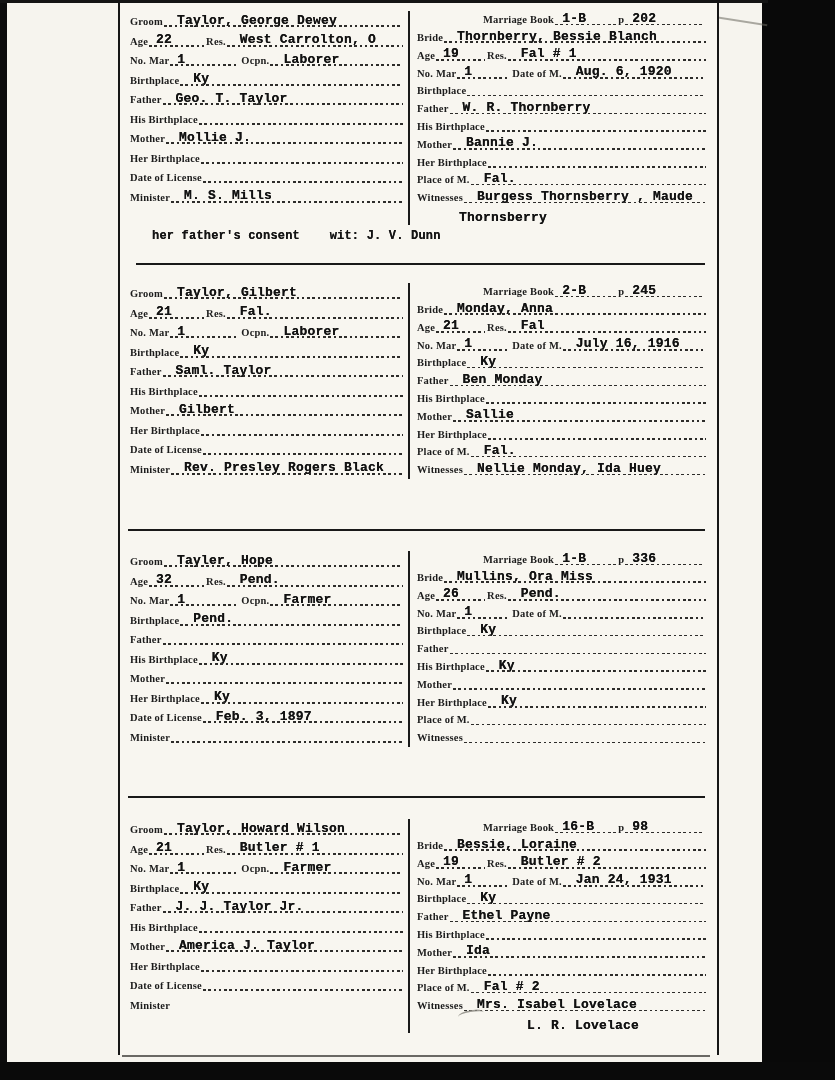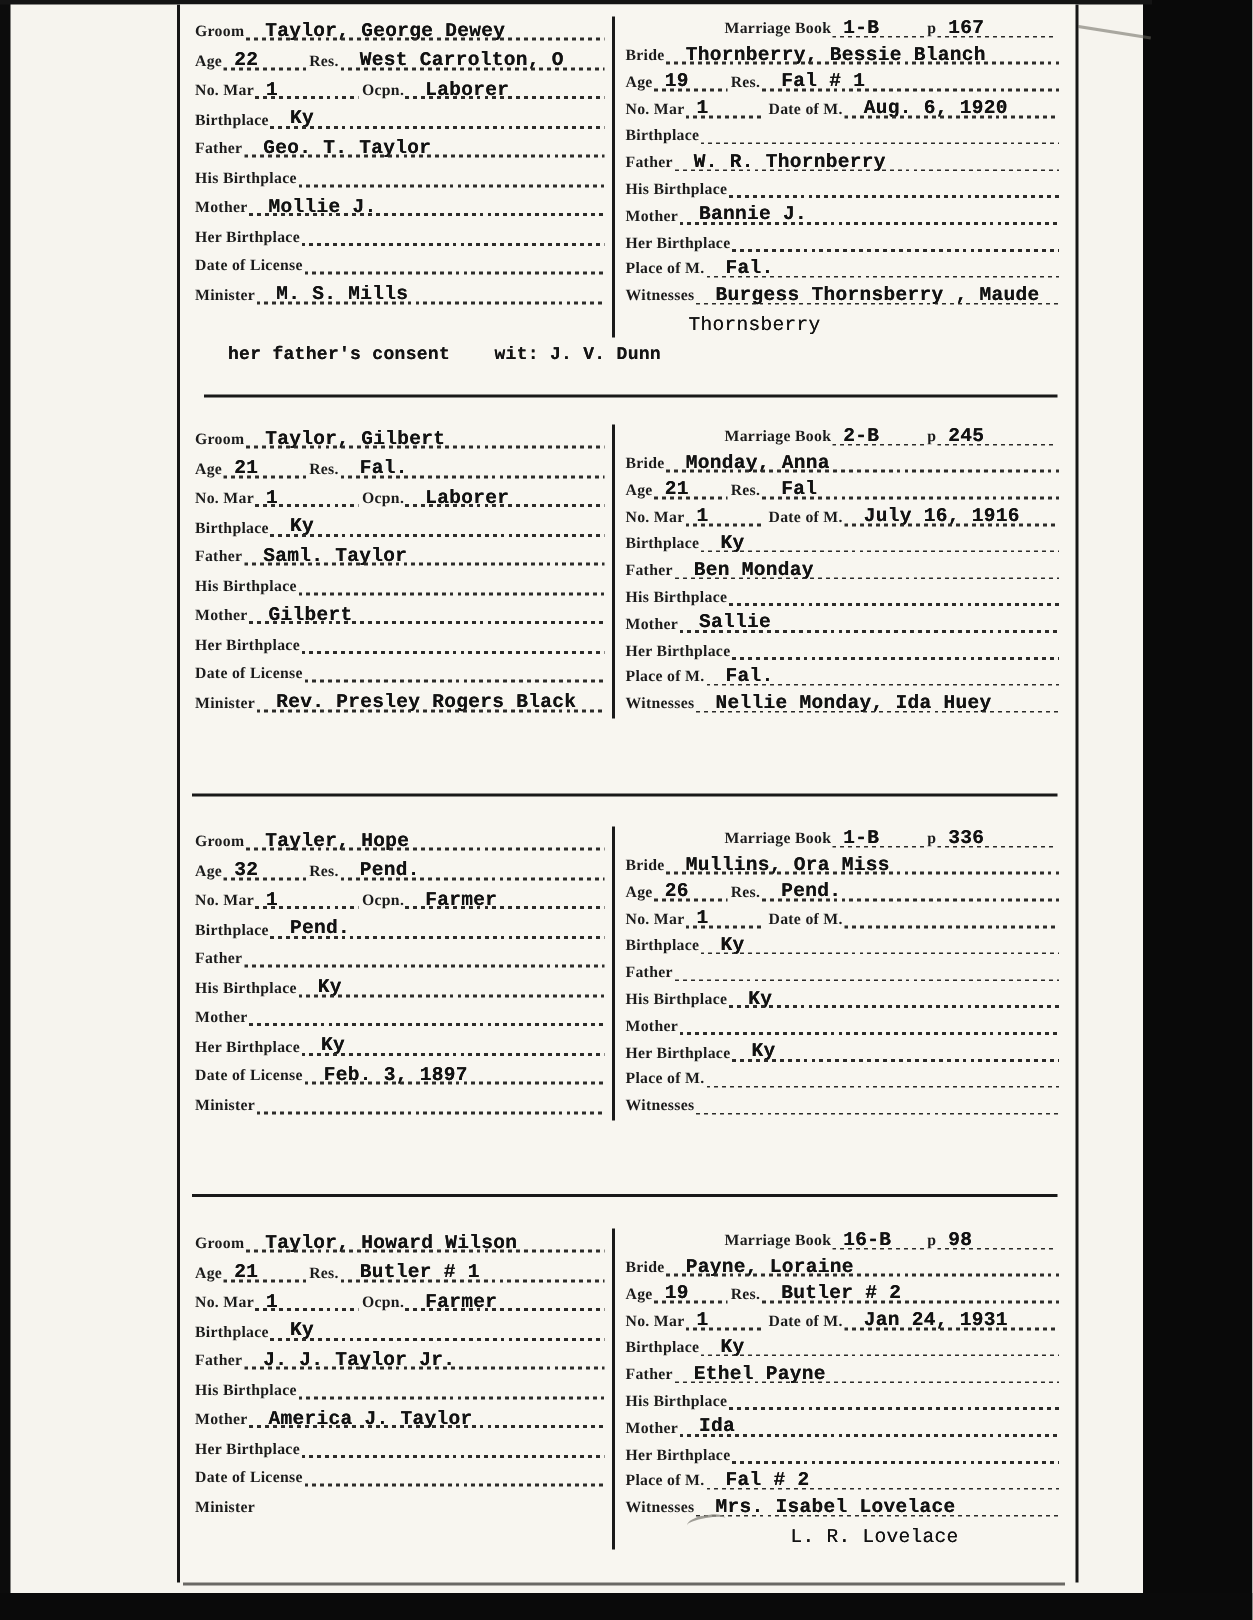"167" span.val { text: 167 -> 202 }
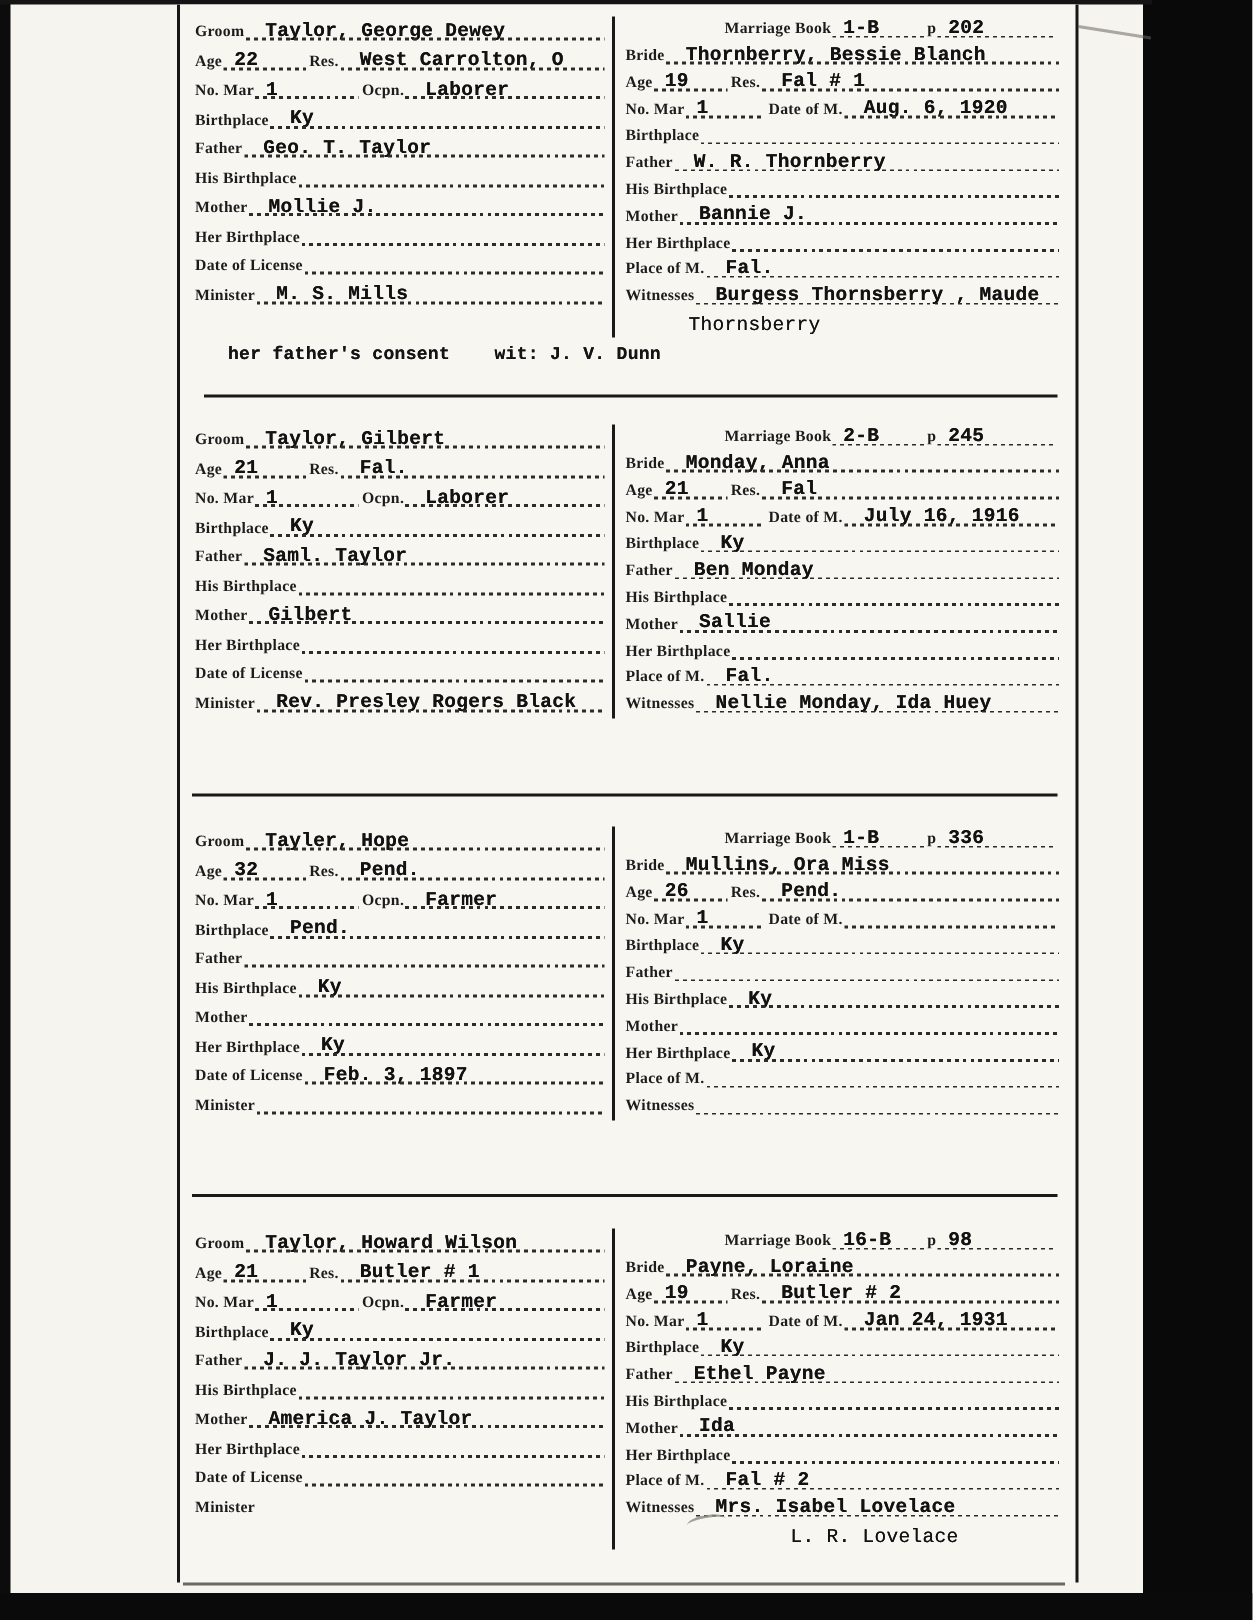"Thornsberry" .row.overflow .oval { font-weight: 400 -> 700 }
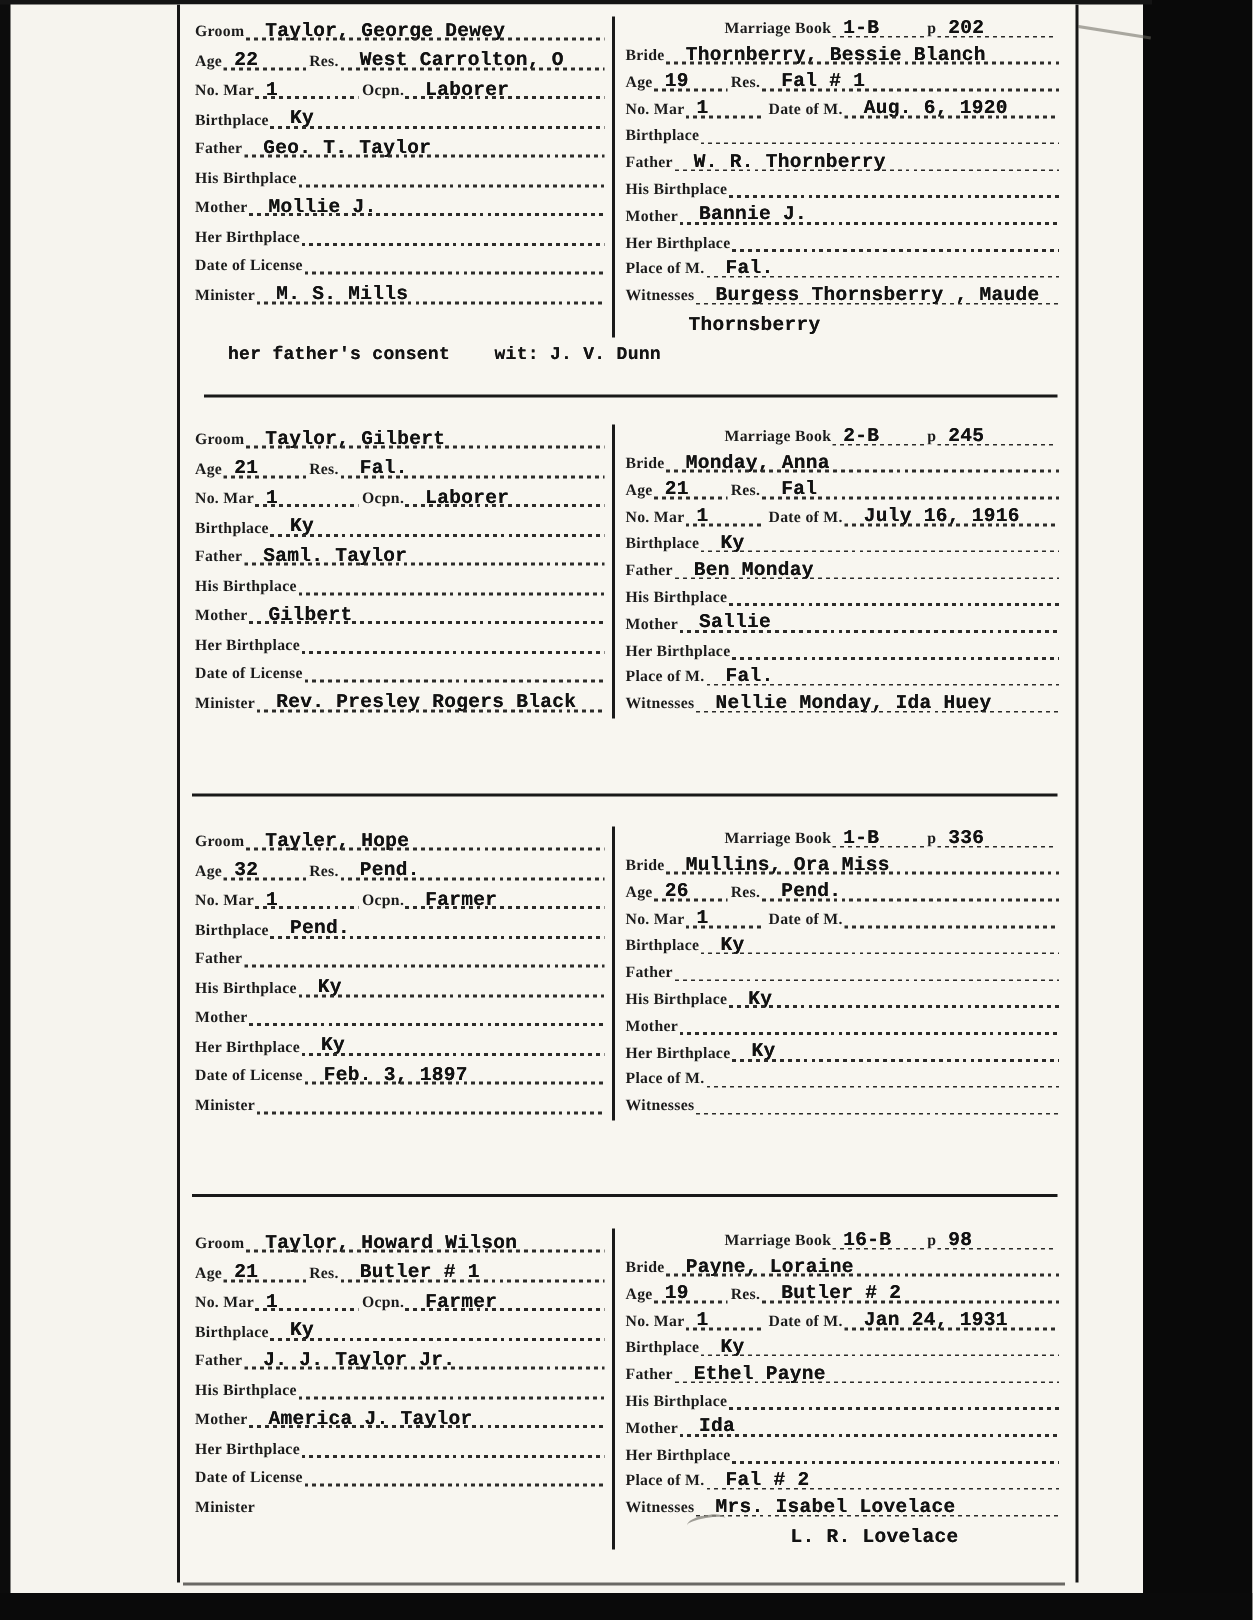"Payne, Loraine" span.val { text: Payne -> Bessie }
